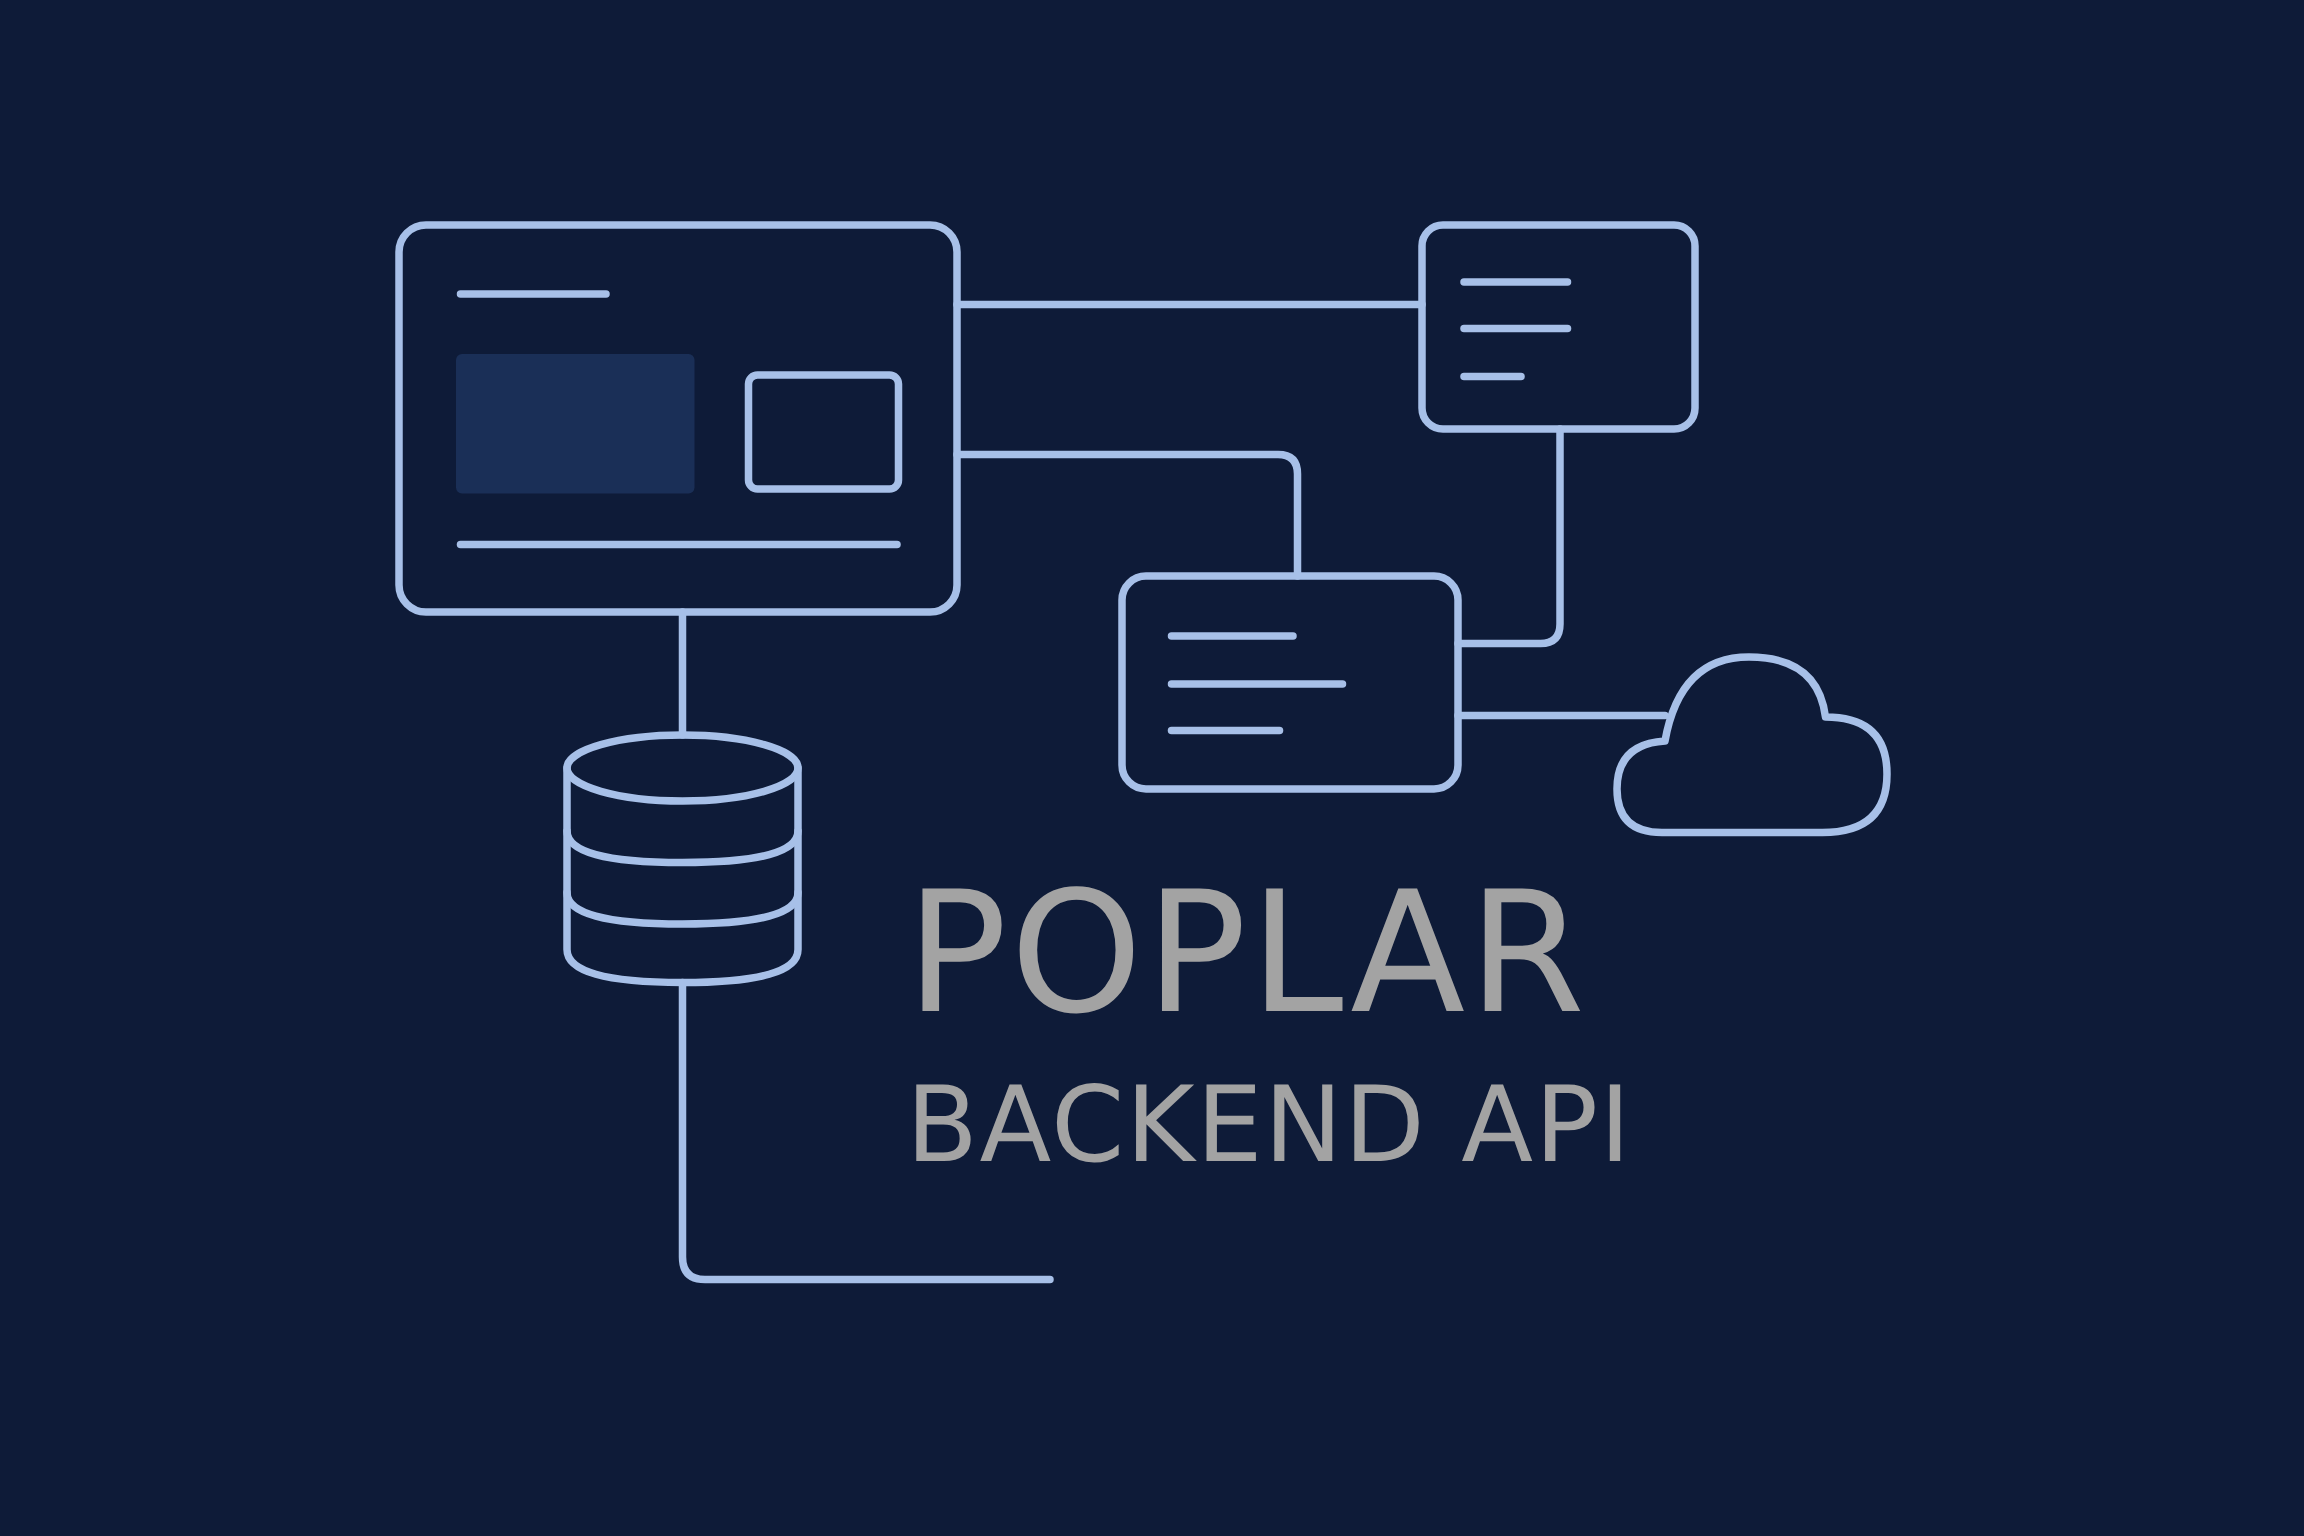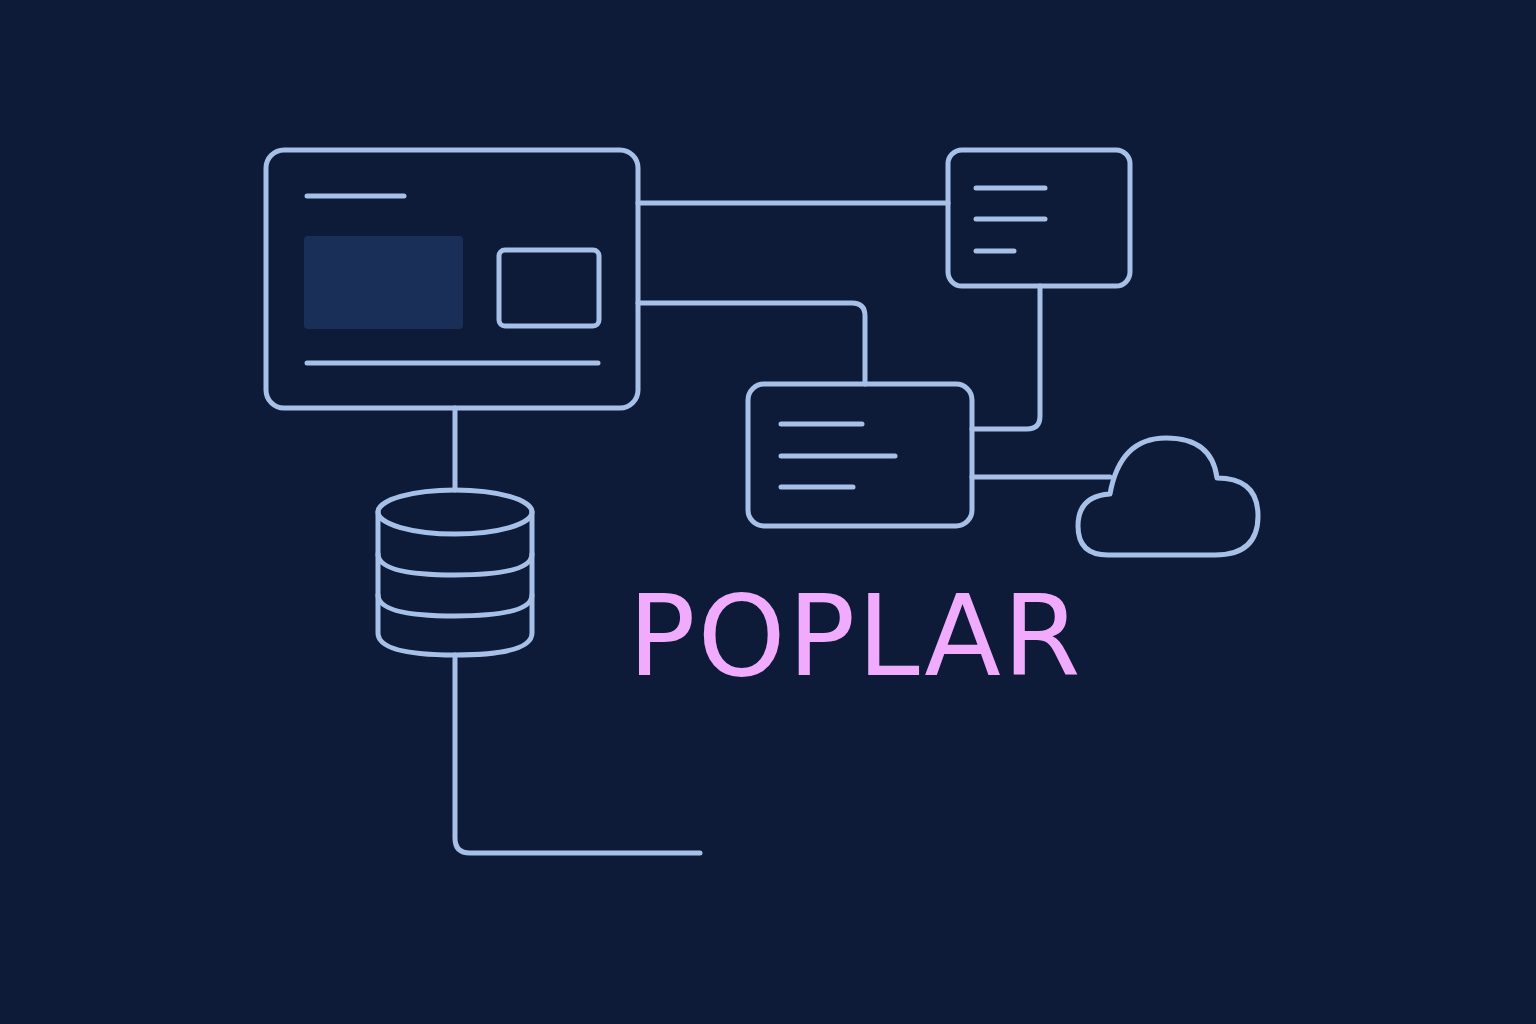"POPLAR" .title-block { color: #f0abfc -> #a3a3a3; left: 628px -> 604px }
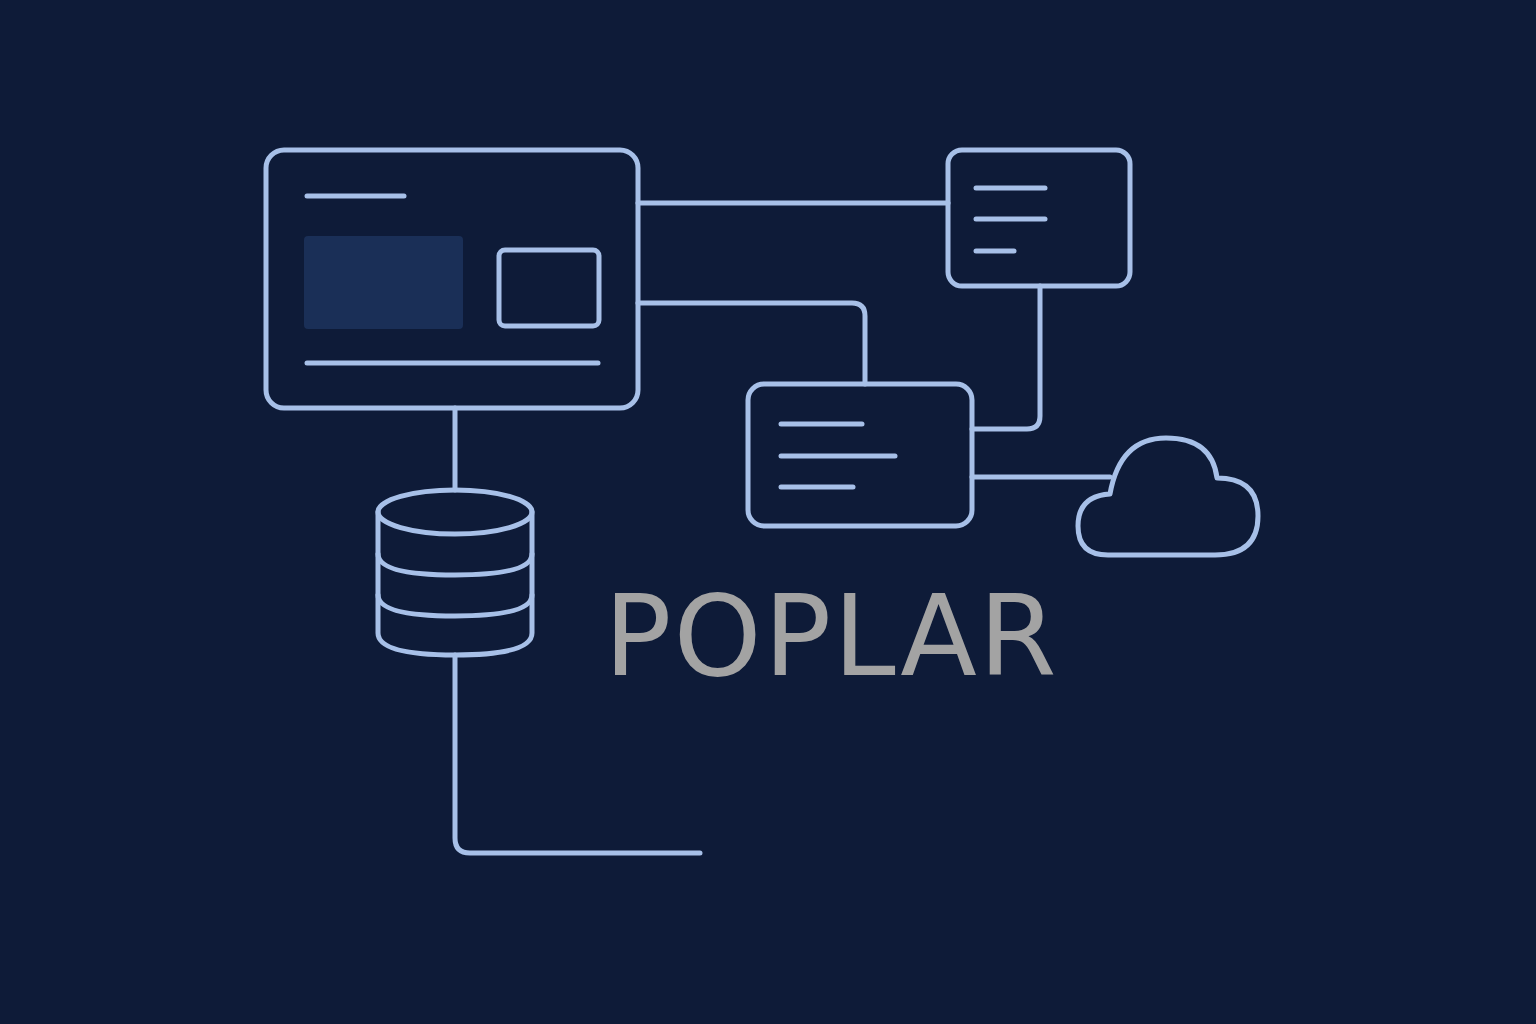"BACKEND API" div.title-sub { html: none -> <div>BACKEND API</div> }
